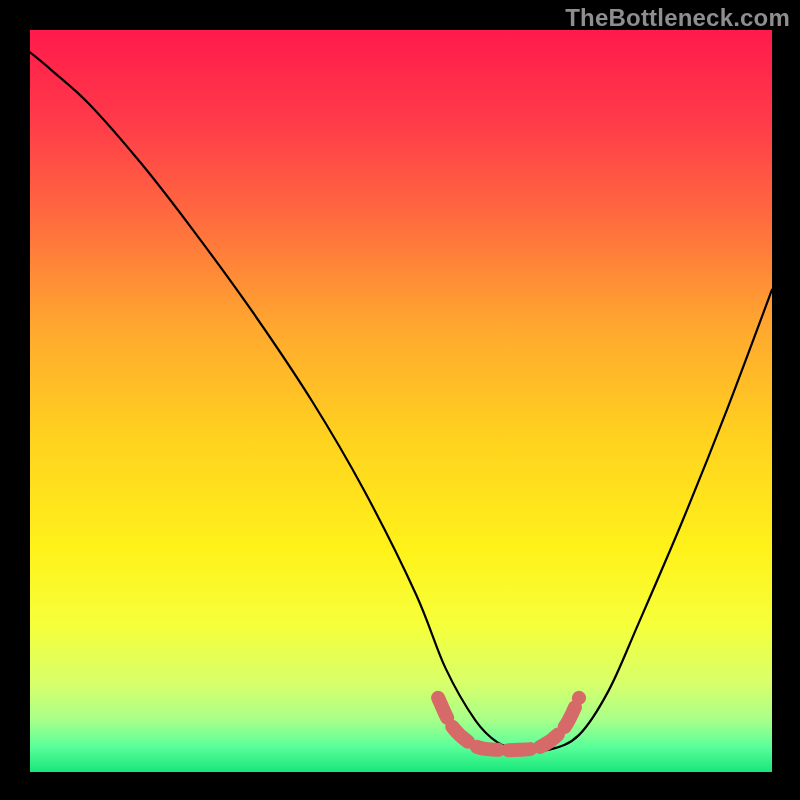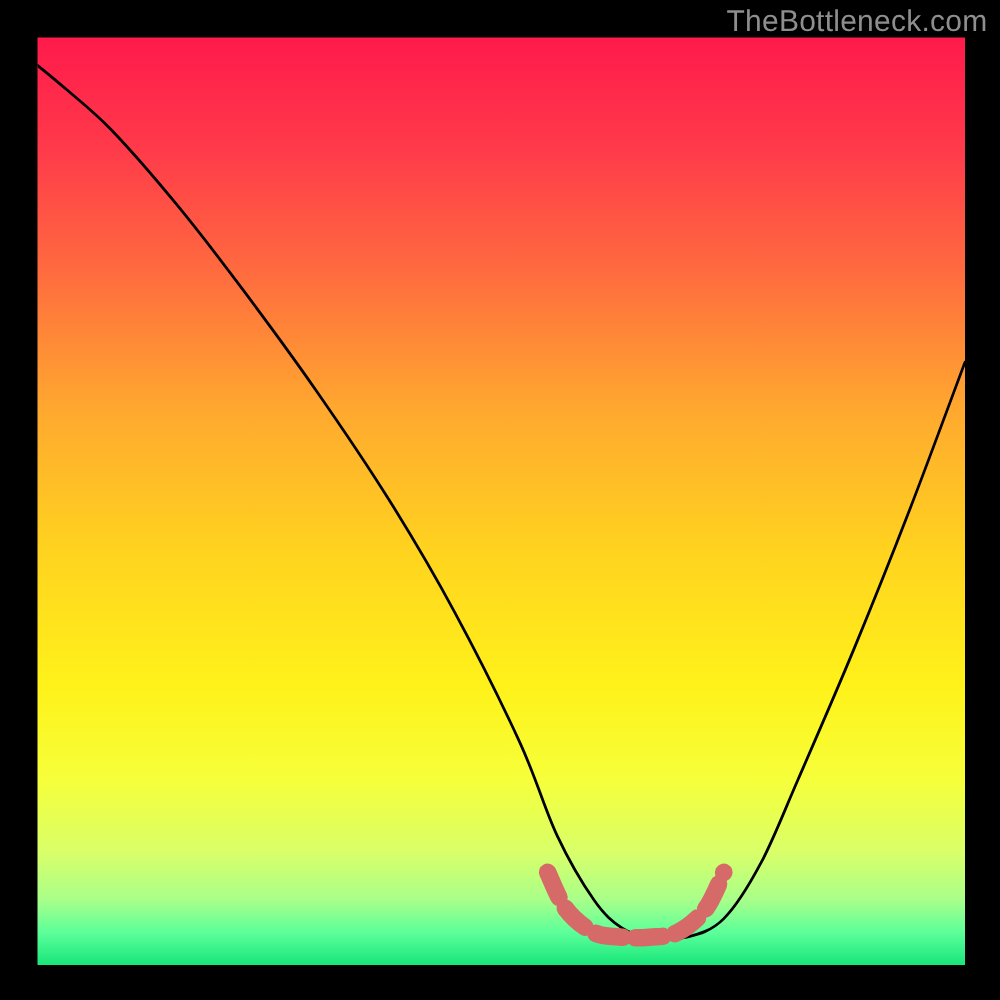"TheBottleneck.com" .watermark { font-weight: 400 -> 700 }
